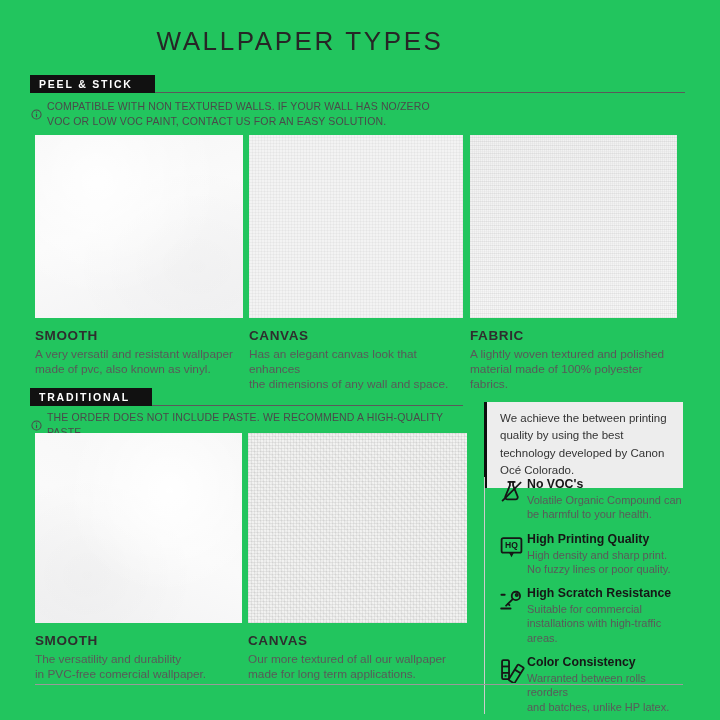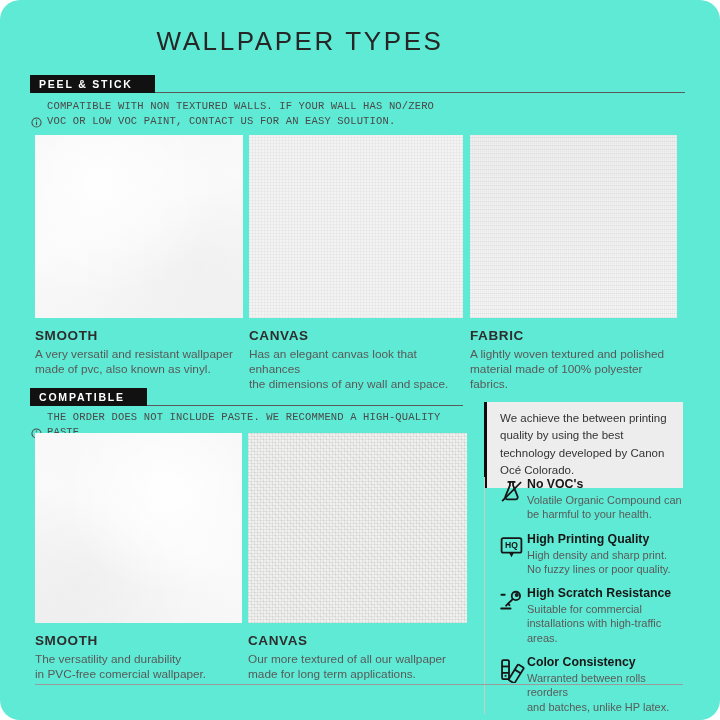"WALLPAPER TYPES" .canvas { background: #5eead4 -> #22c55e; border-radius: 20px -> none }
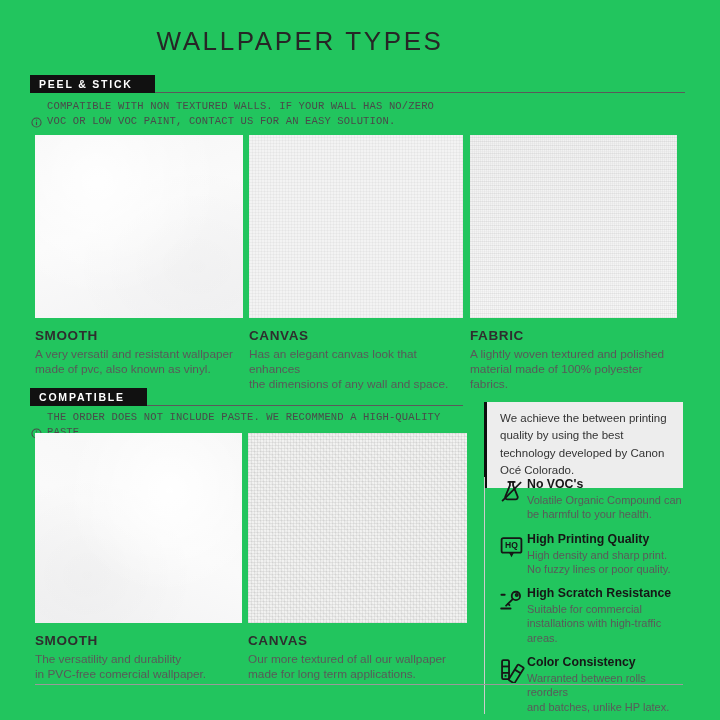"COMPATIBLE WITH NON TEXTURED WALLS." .note { align-items: flex-end -> center; font-family: Liberation Mono, monospace -> none }
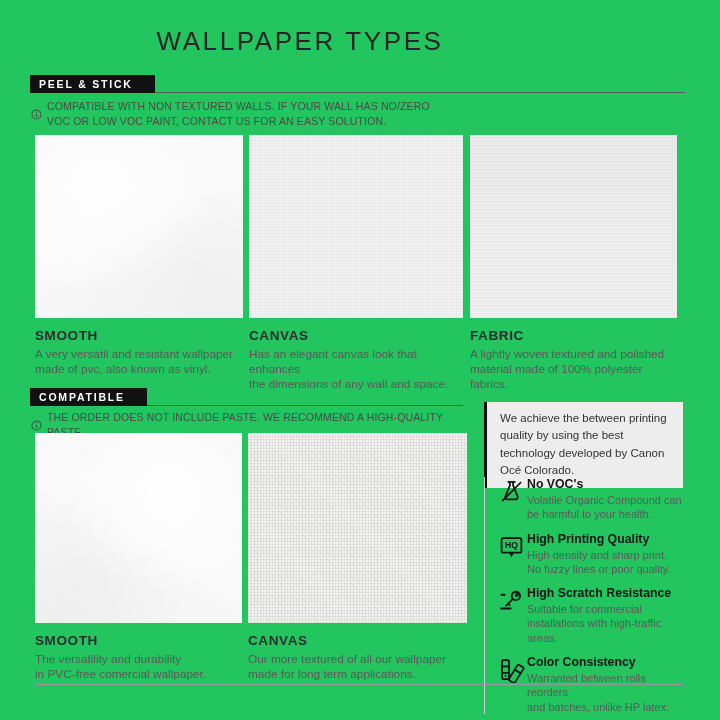"COMPATIBLE" span.badge { text: COMPATIBLE -> TRADITIONAL }
